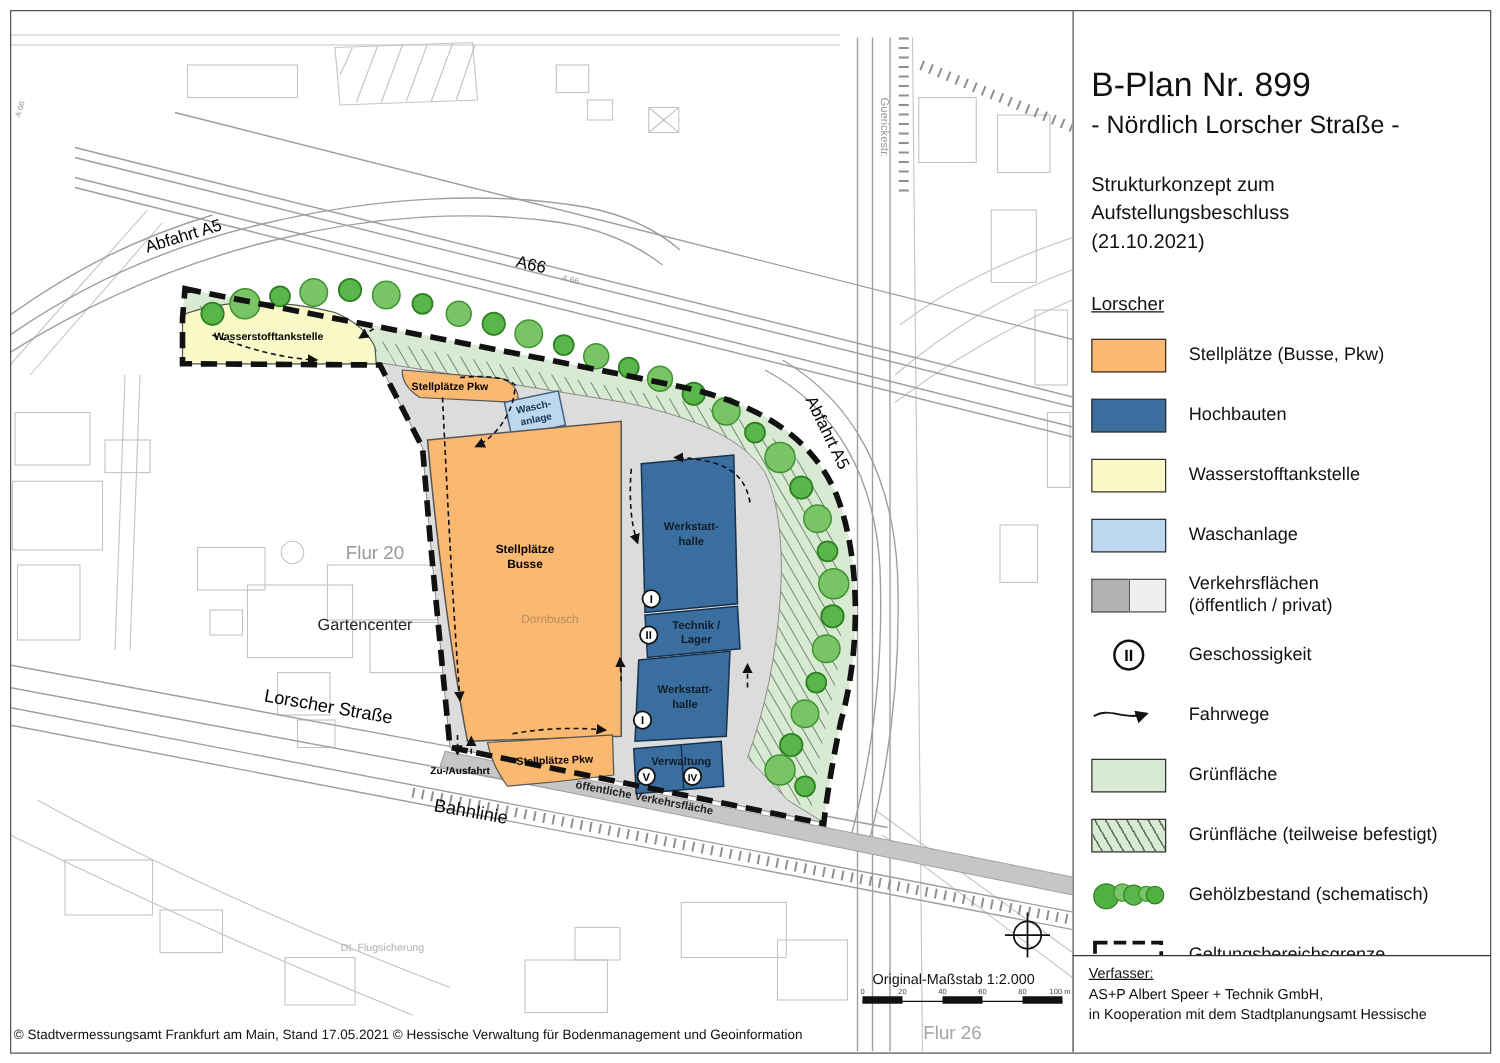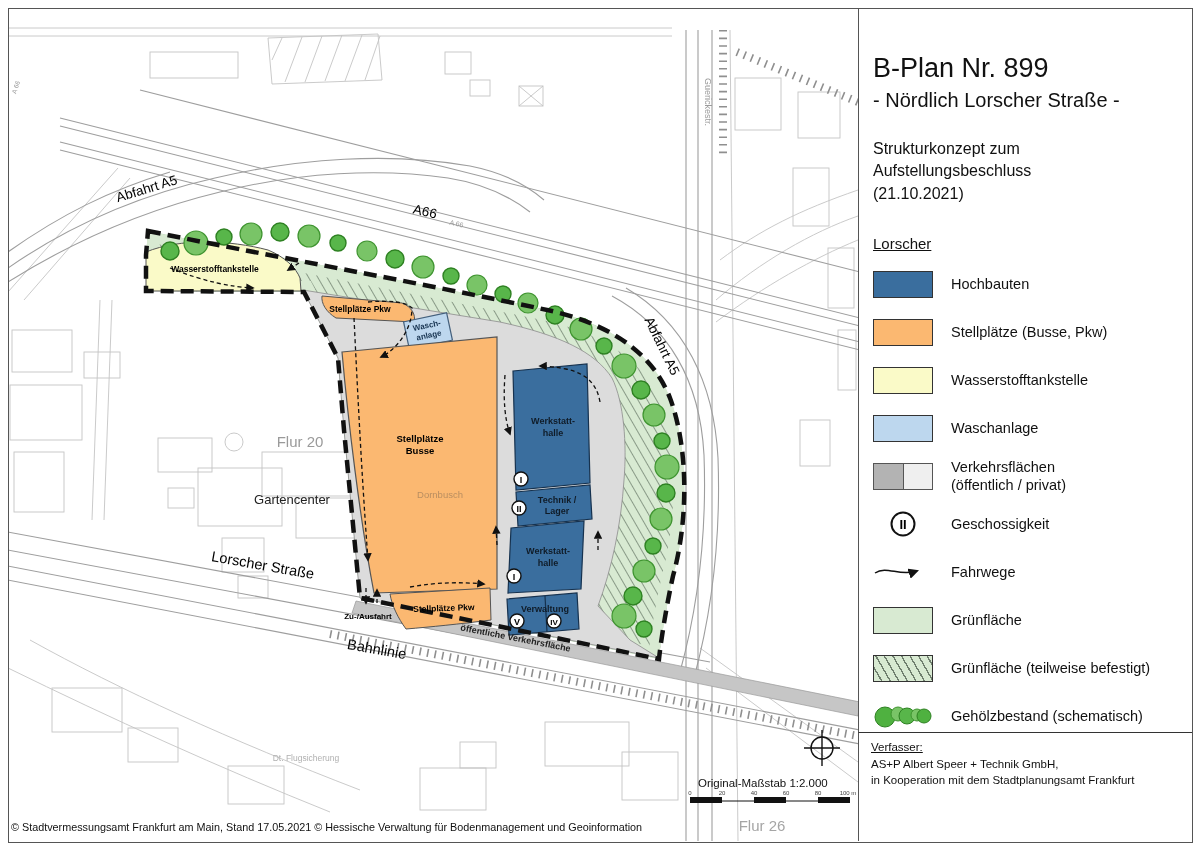"Hochbauten" div.lrow { order: before "Stellplätze (Busse, Pkw)" -> after "Stellplätze (Busse, Pkw)" }
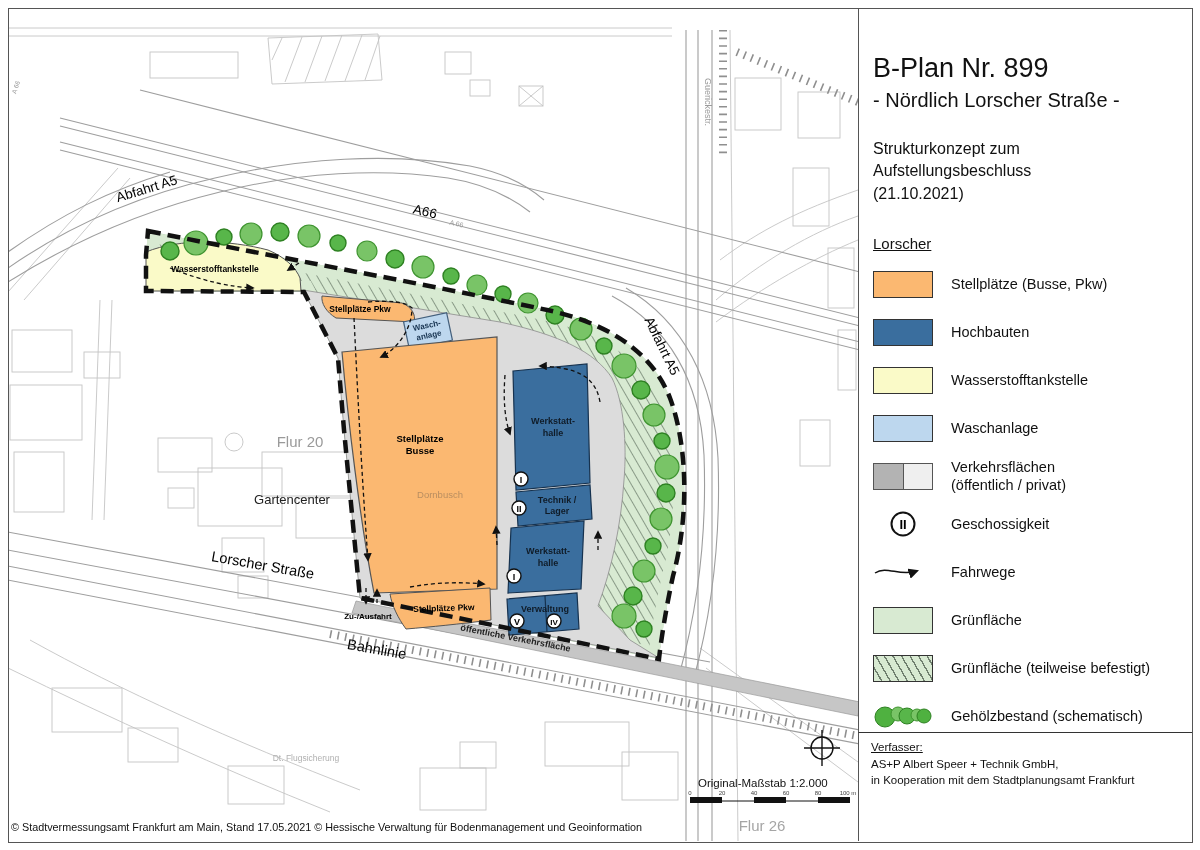"Verfasser:" #verfasser { top: 732px -> 764px }
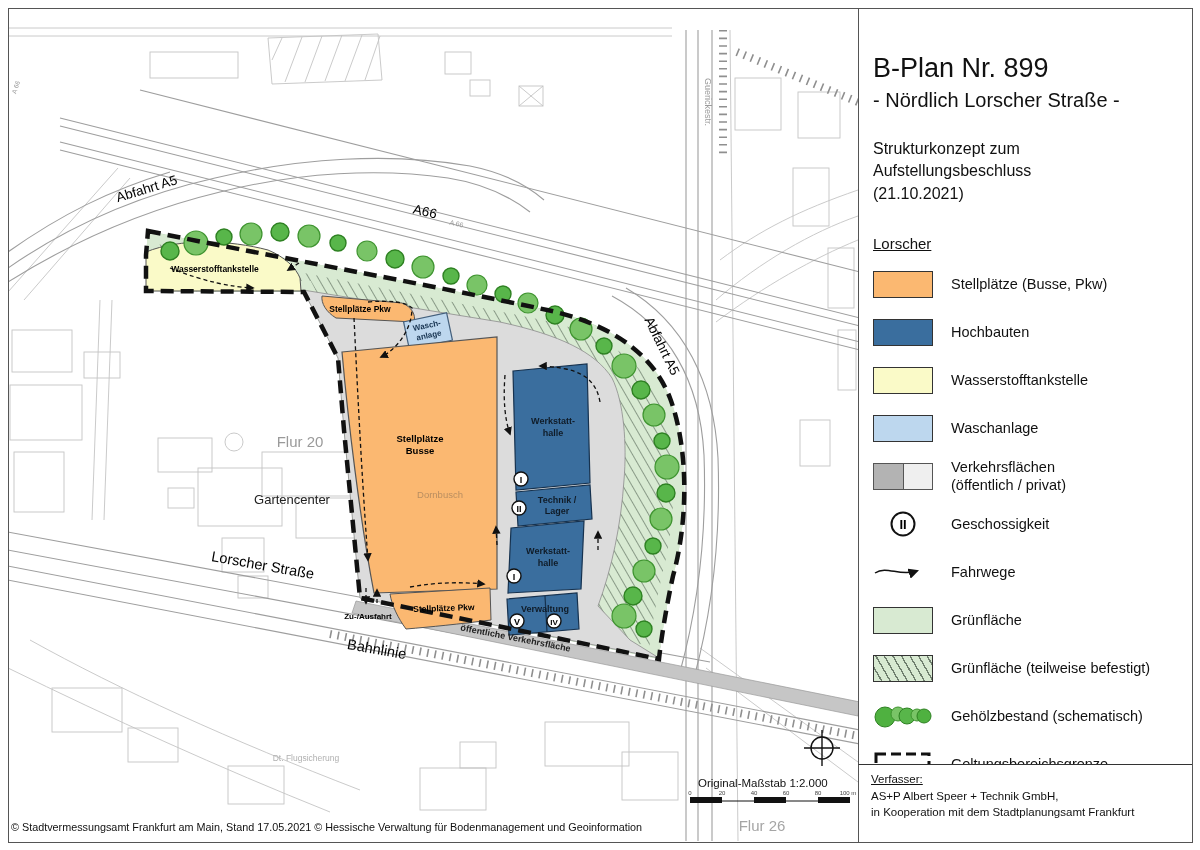"in Kooperation mit dem Stadtplanungsamt" div { text: Frankfurt -> Hessische }
